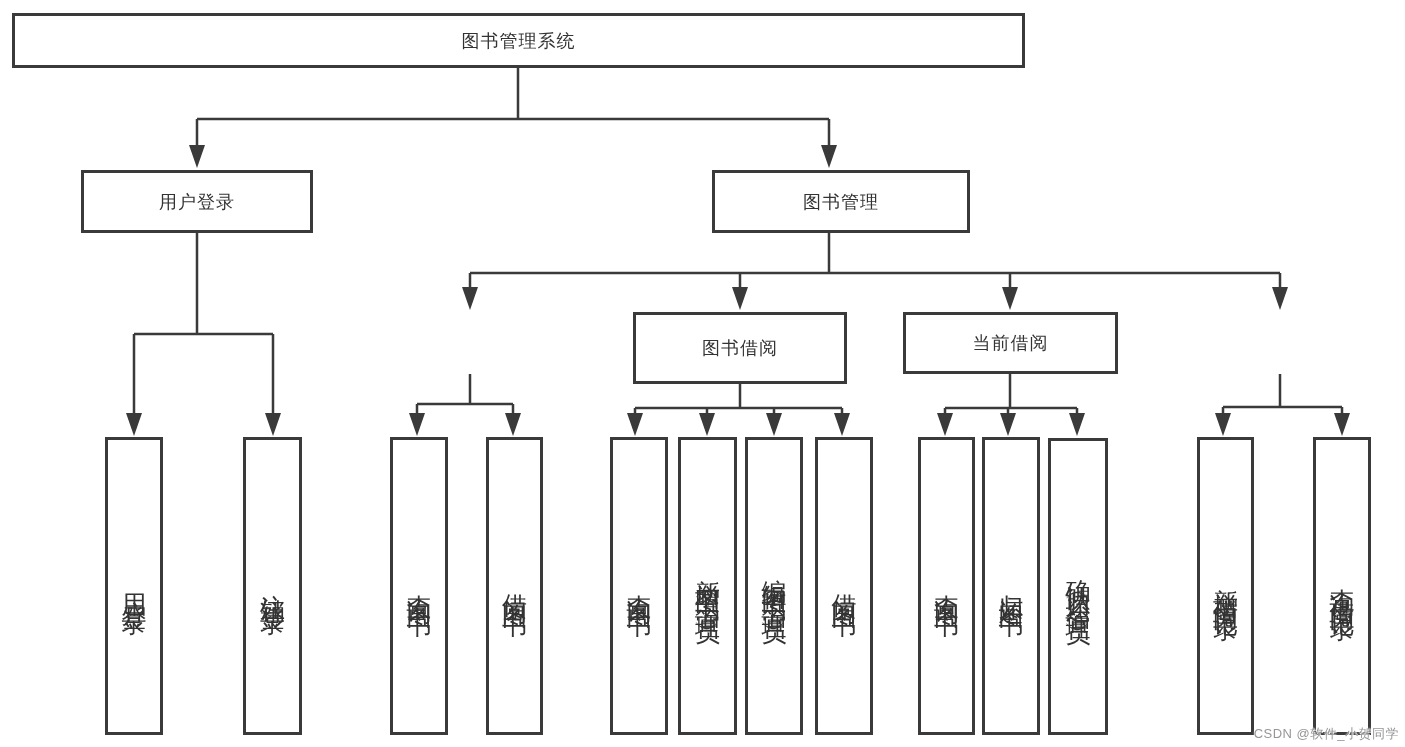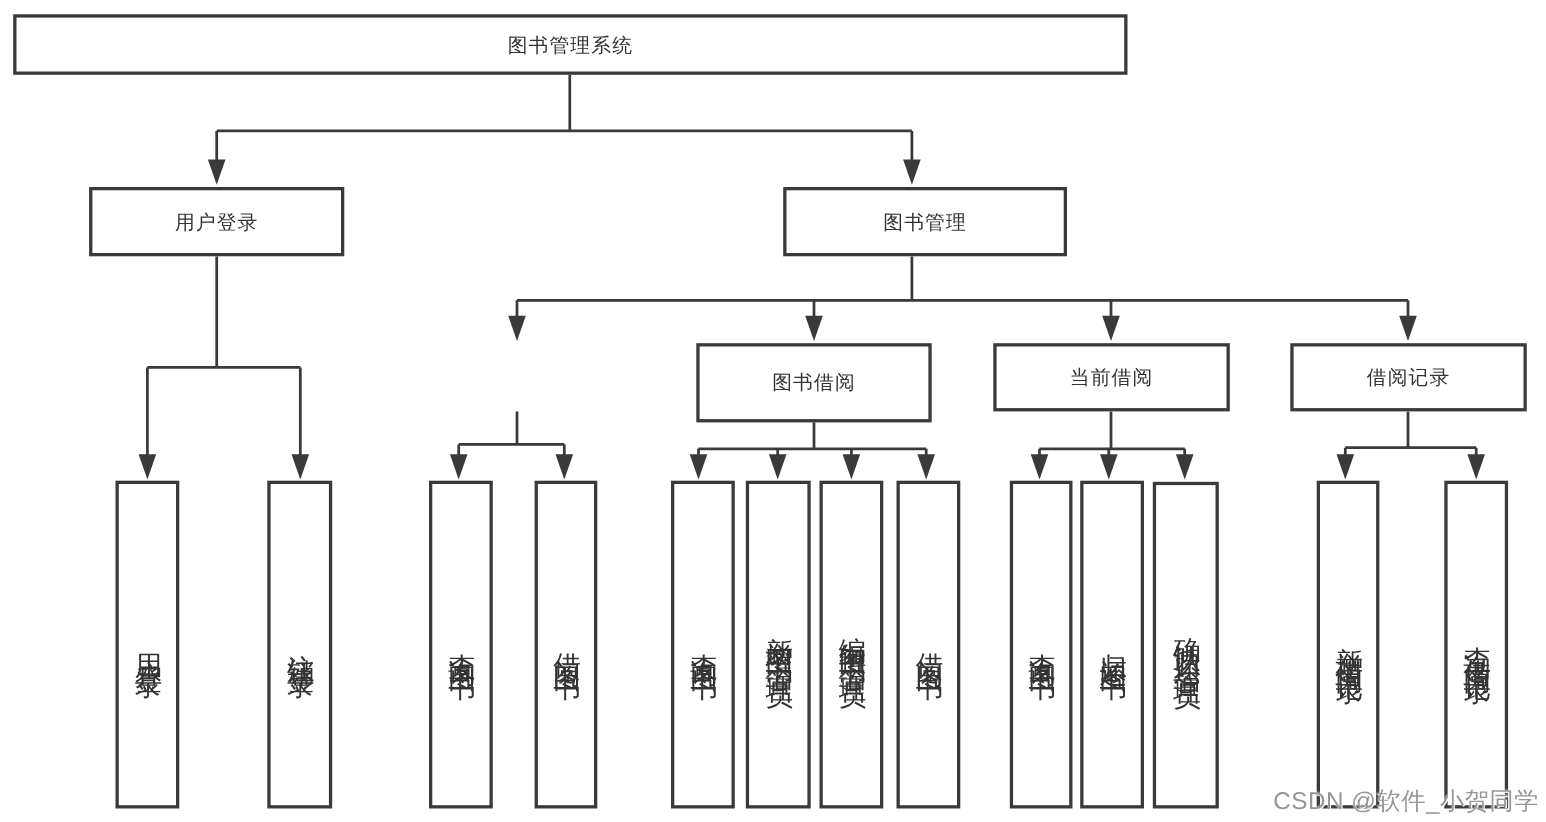"借阅记录" div.node { html: <div> <span>借阅记录</span> </div> -> none }
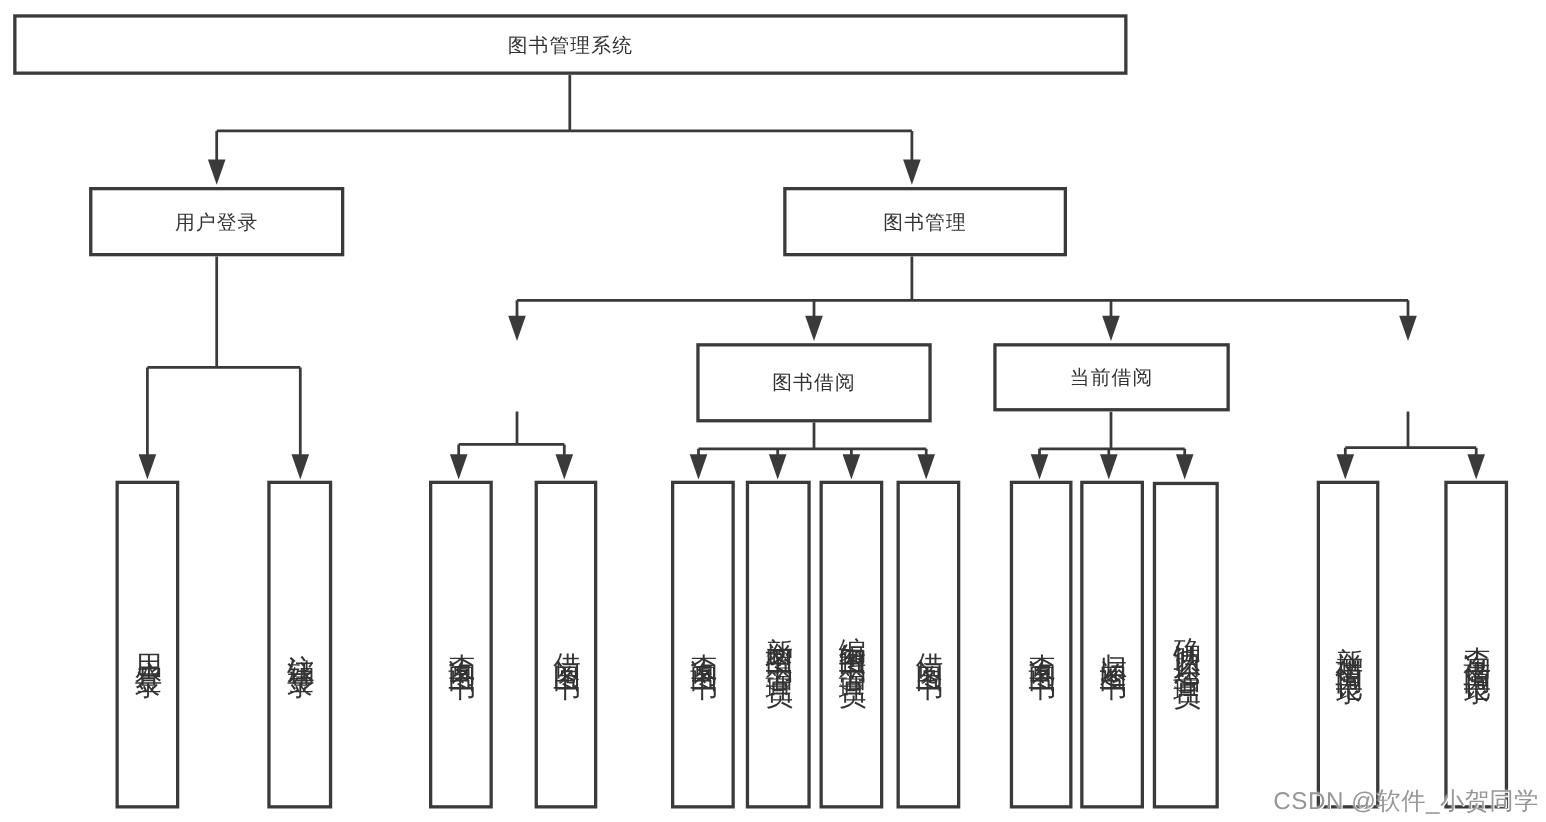"CSDN @软件_小贺同学" #watermark { font-size: 22px -> 13px }
